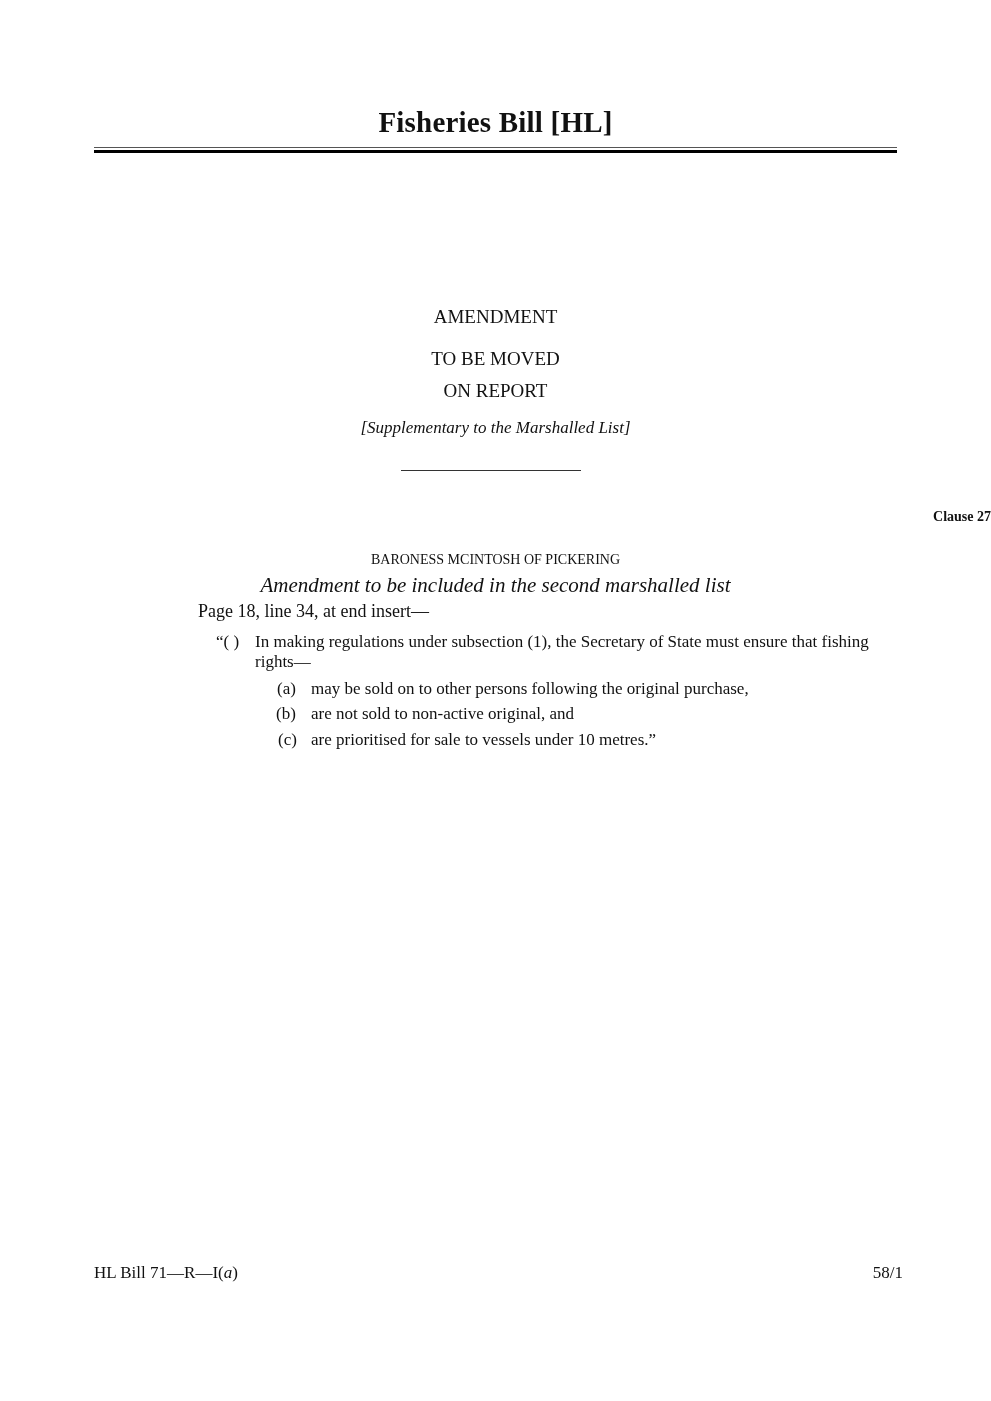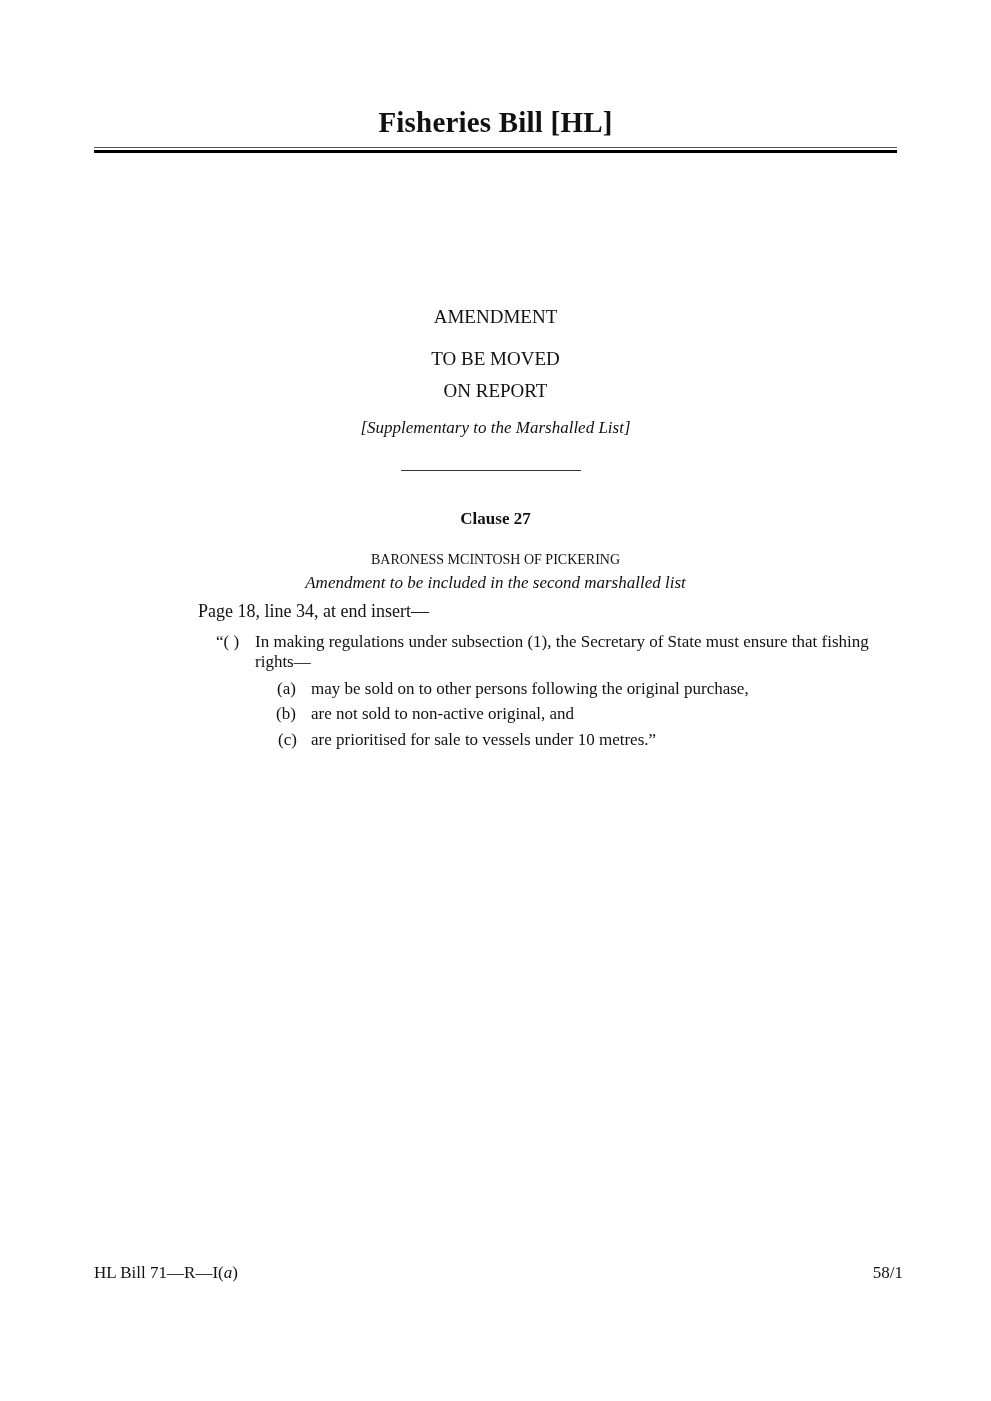"Clause 27" .l-clause { font-size: 17px -> 14px; text-align: none -> right }
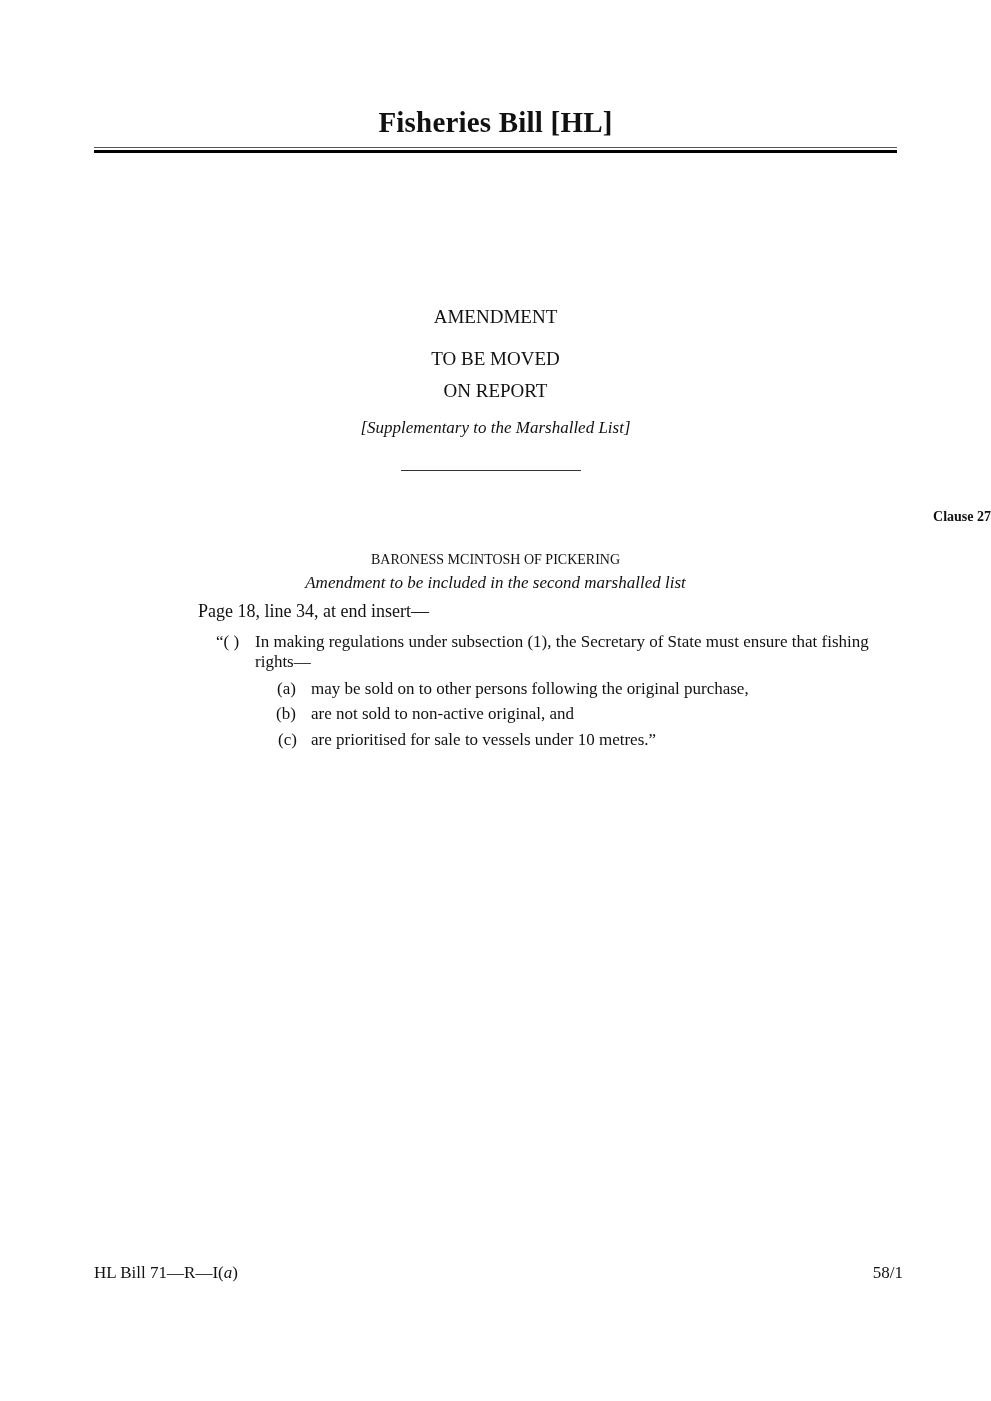"Amendment to be included in" .l-note { font-size: 17px -> 21px }
